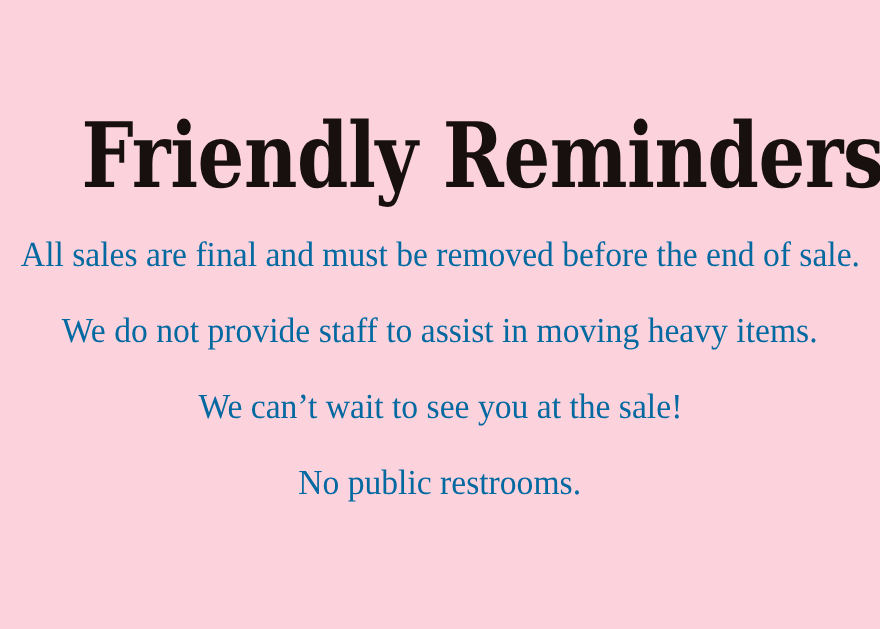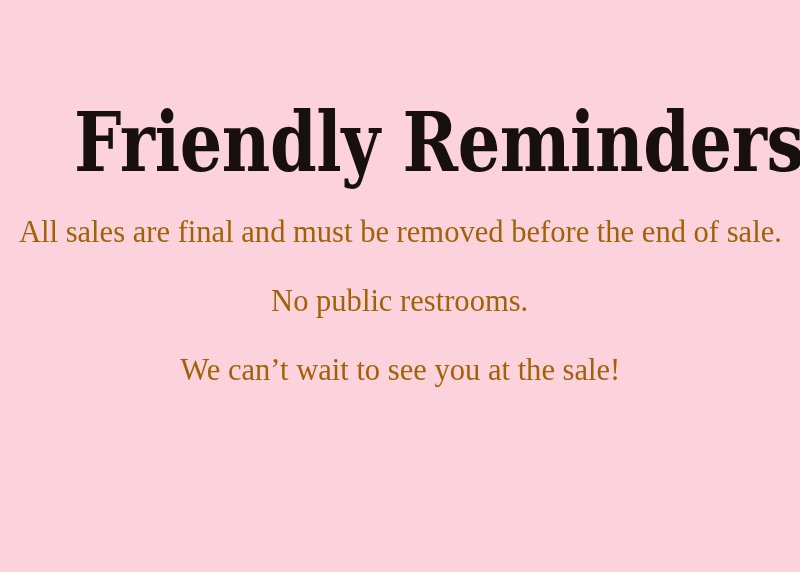"All sales are final and" .reminder-line { color: #a16207 -> #0369a1 }
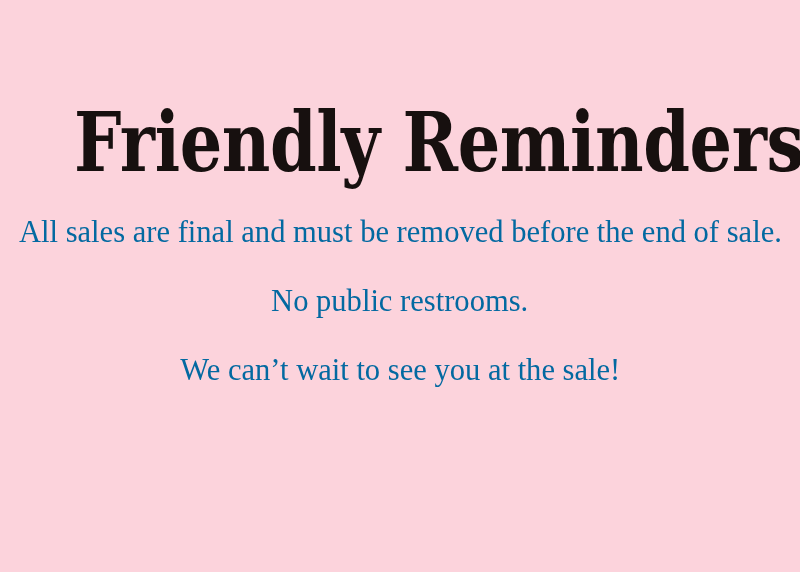"We do not provide staff" li.reminder-line { html: none -> <li> <span>We do not provide staff to assist in moving heavy items.</span> </li> }
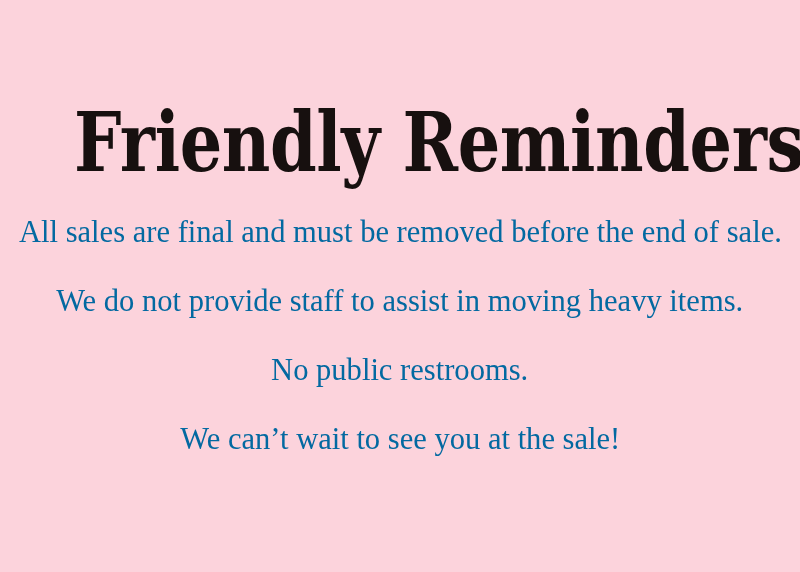"No public restrooms." li.reminder-line { order: before "We can’t wait to see" -> after "We can’t wait to see" }
